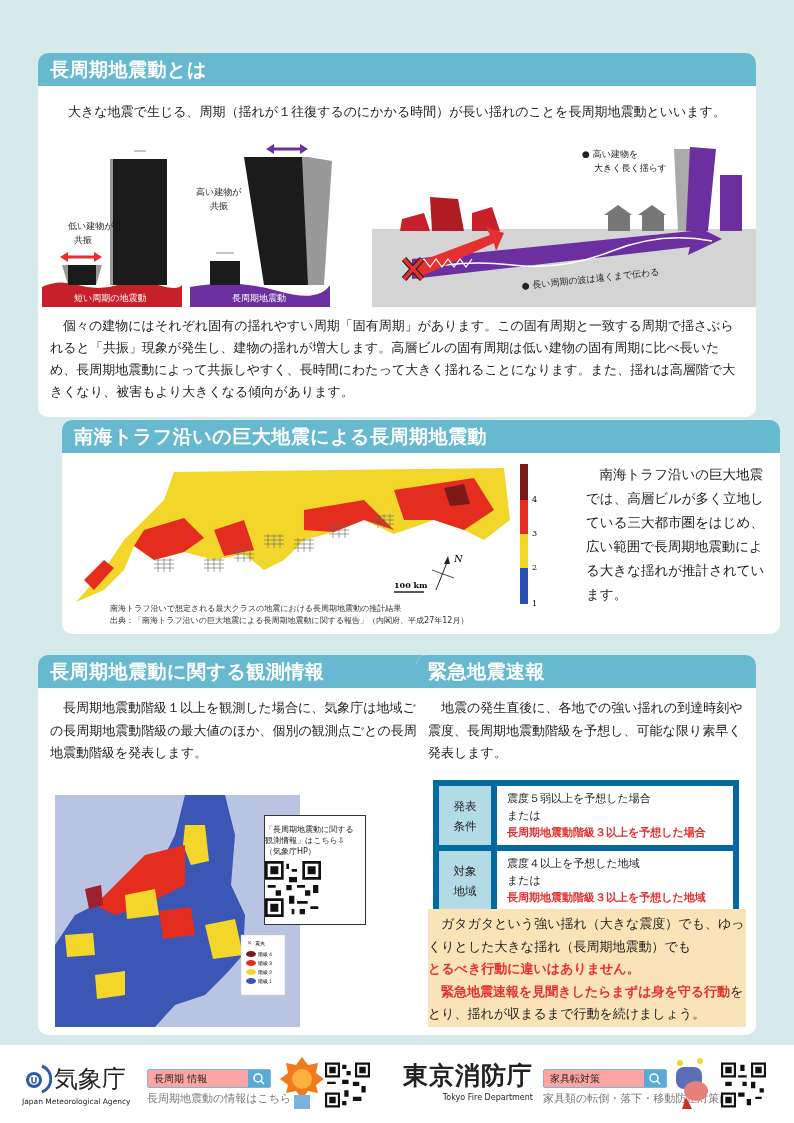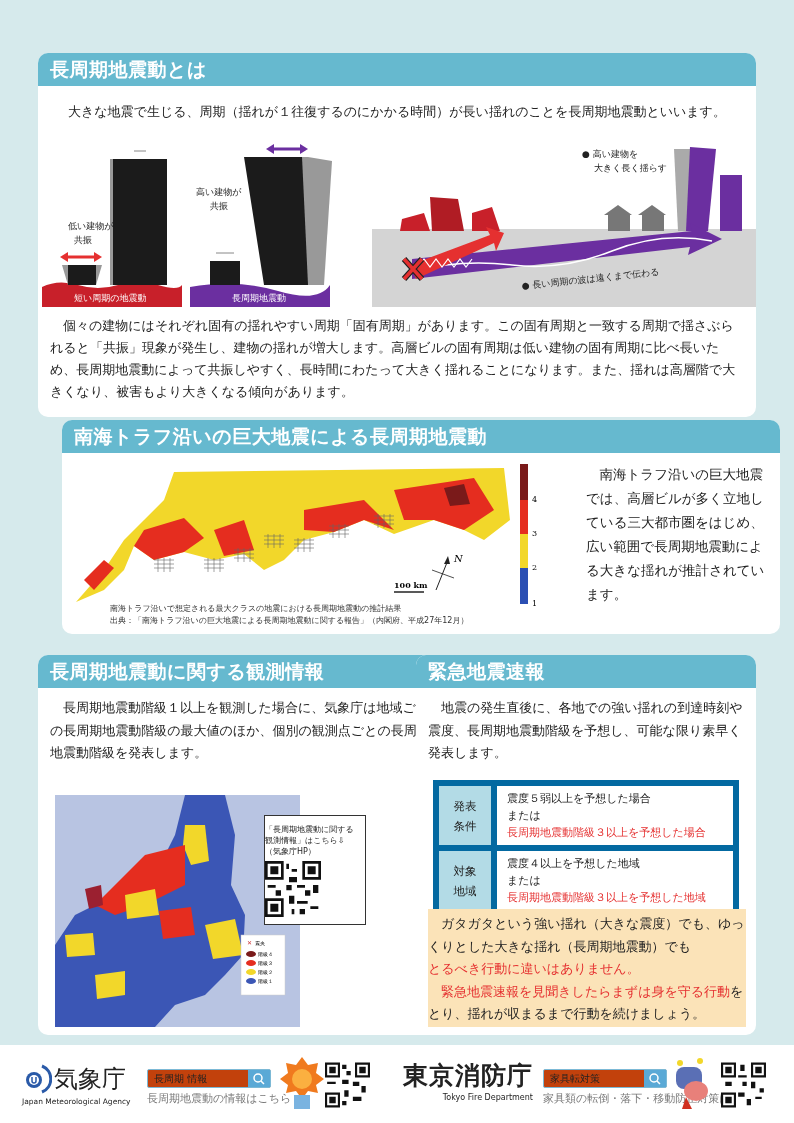"長周期地震動階級３以上を予想した場合" .red { font-weight: normal -> bold }
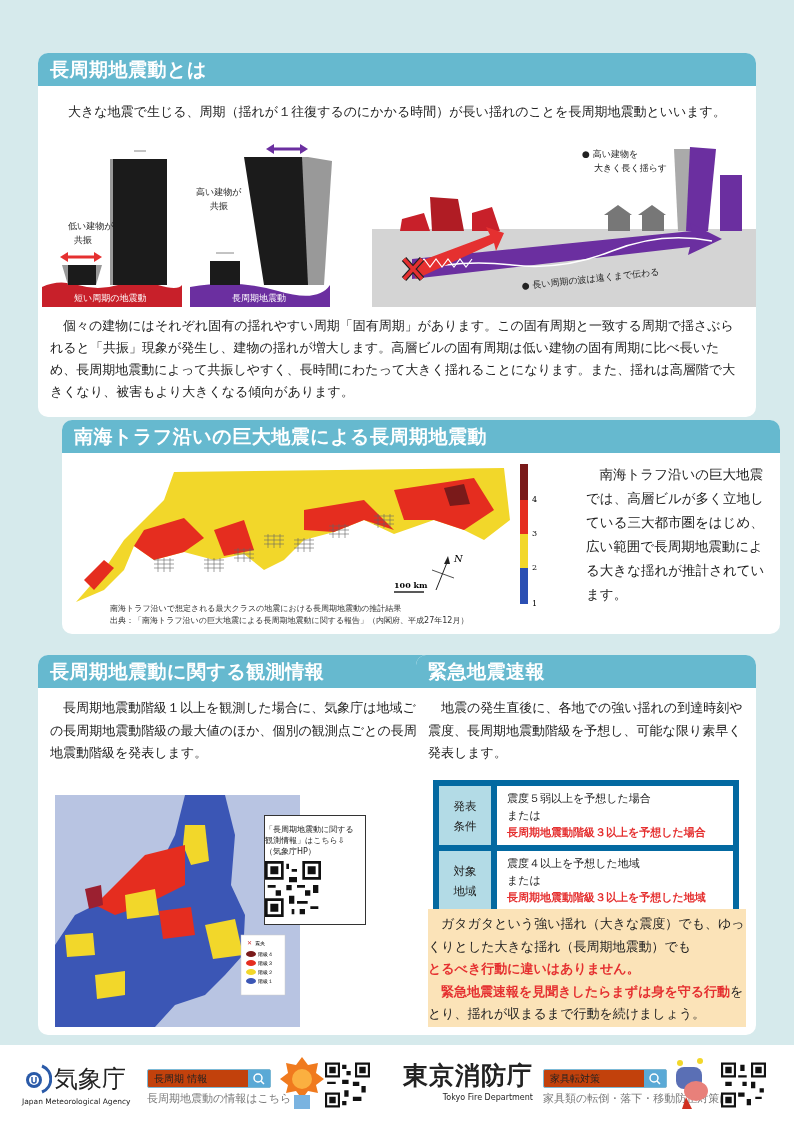"長周期 情報" .searchbox { background: #c2410c -> #fca5a5 }
